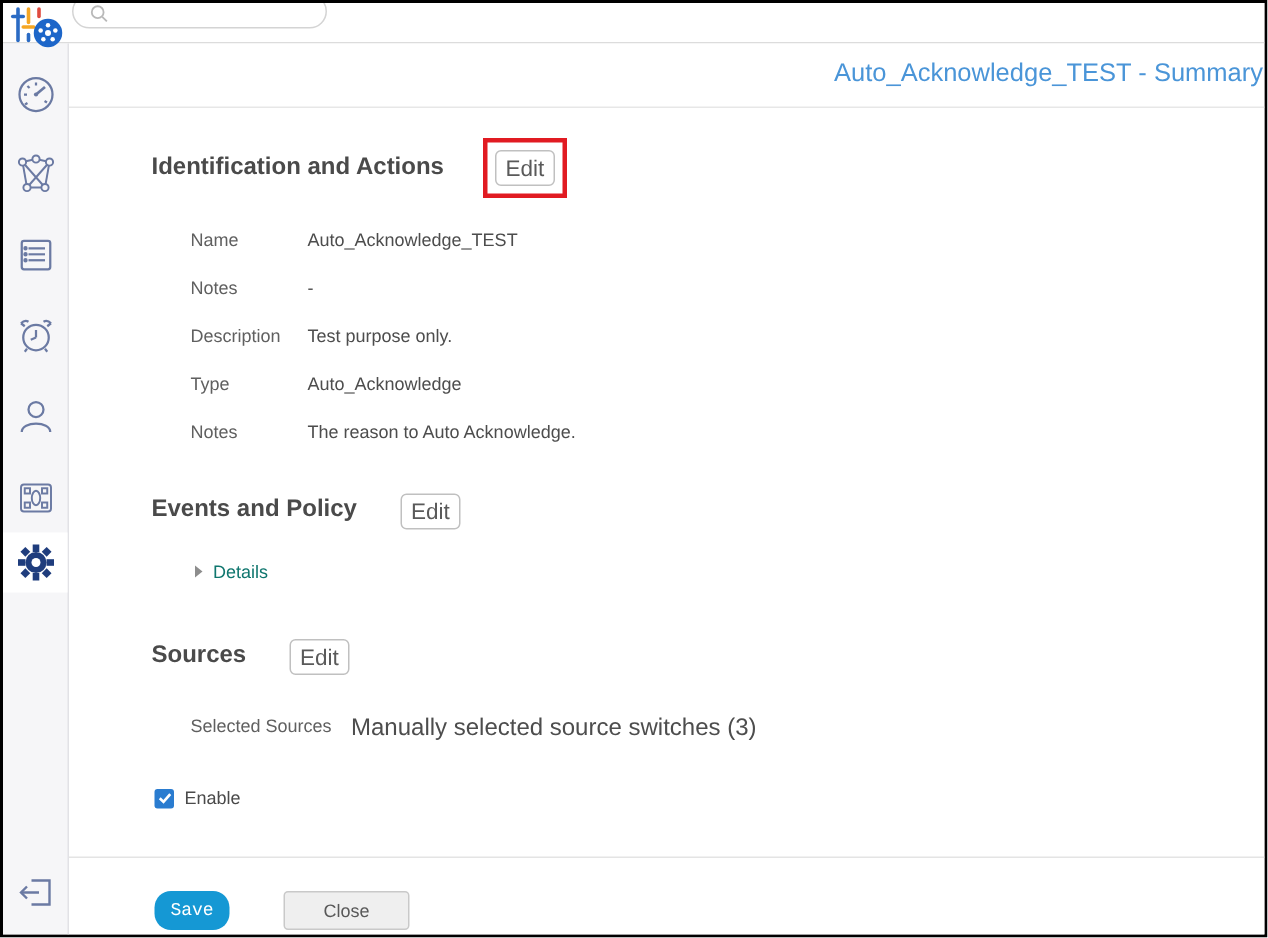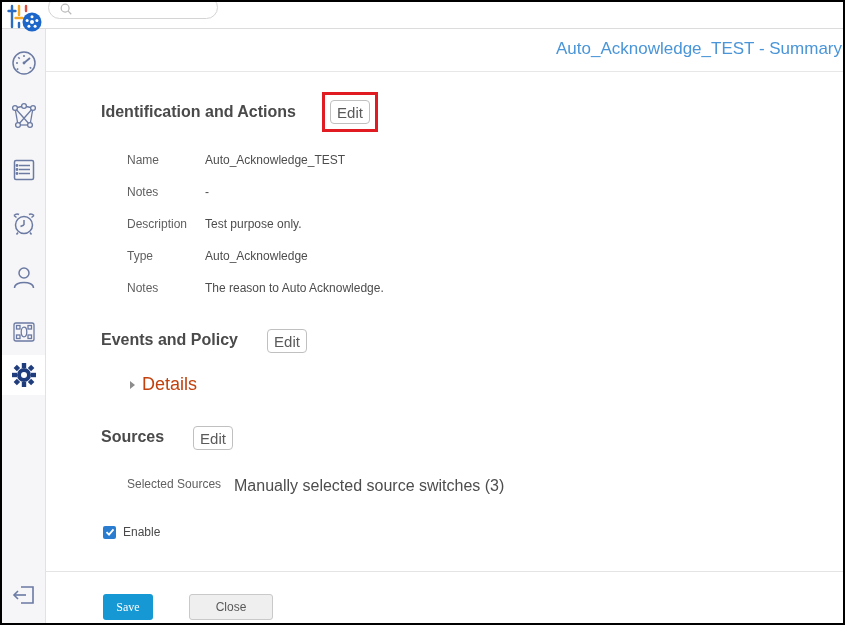"Details" .details-label { color: #c2410c -> #0f766e; font-size: 18px -> 12px }
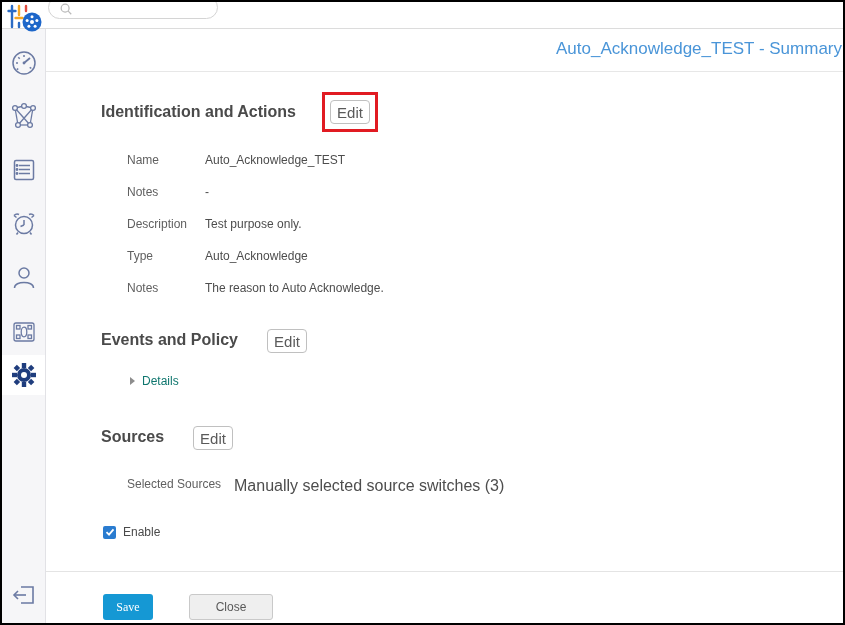"Save" .save-btn { border-radius: 3px -> 11px; font-family: Liberation Serif, serif -> Liberation Mono, monospace }
